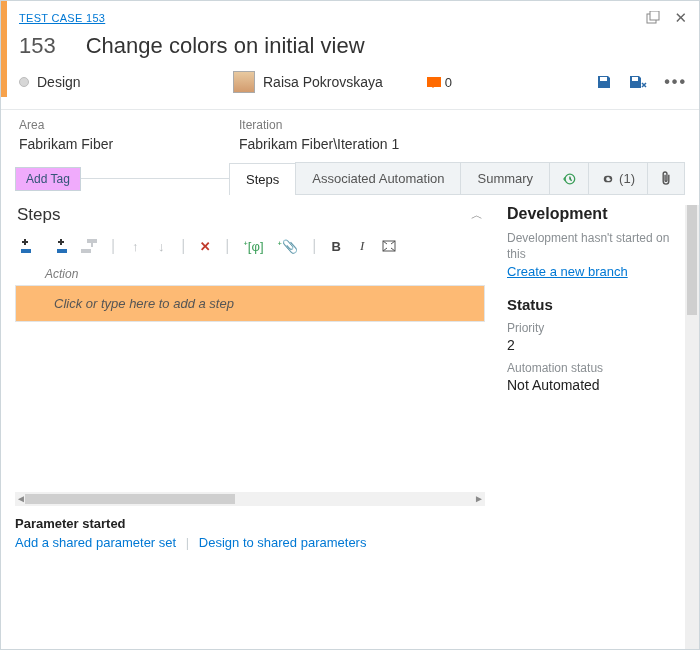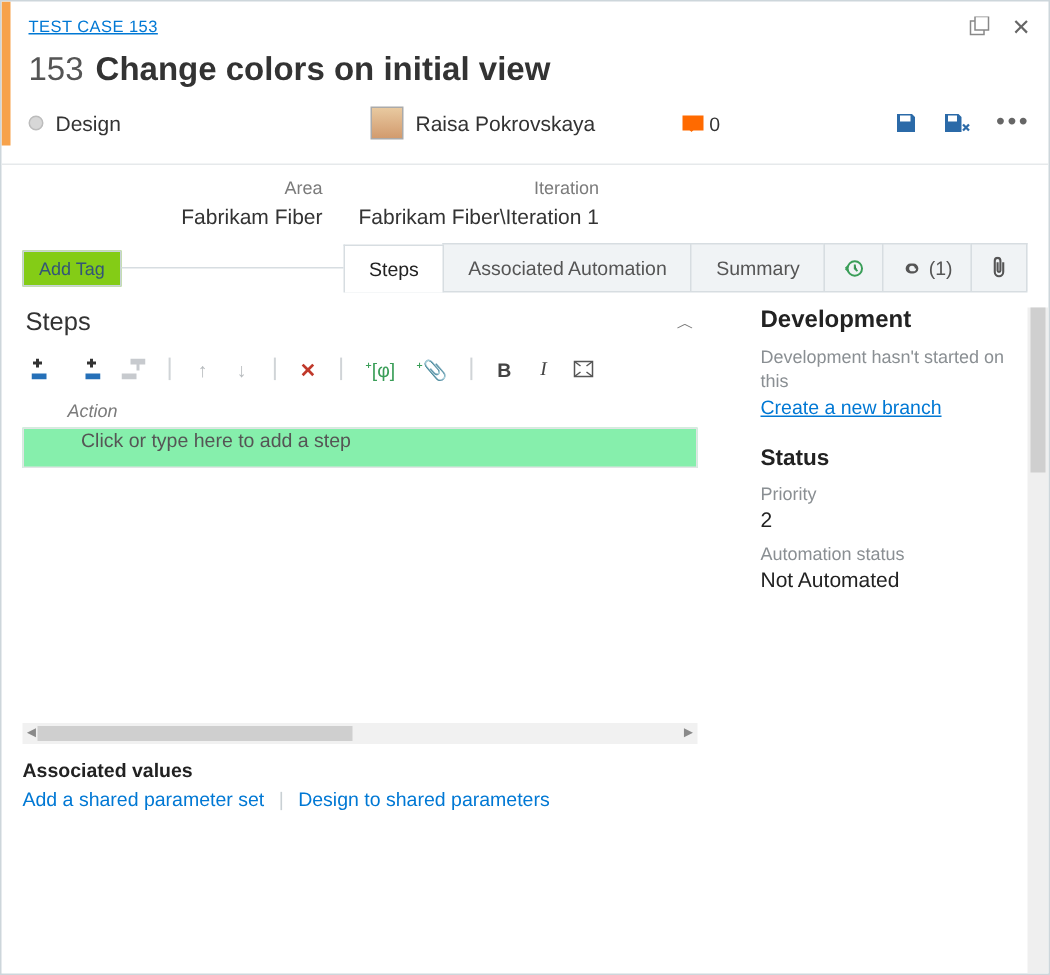"153" .title-row { gap: 8px -> 30px }
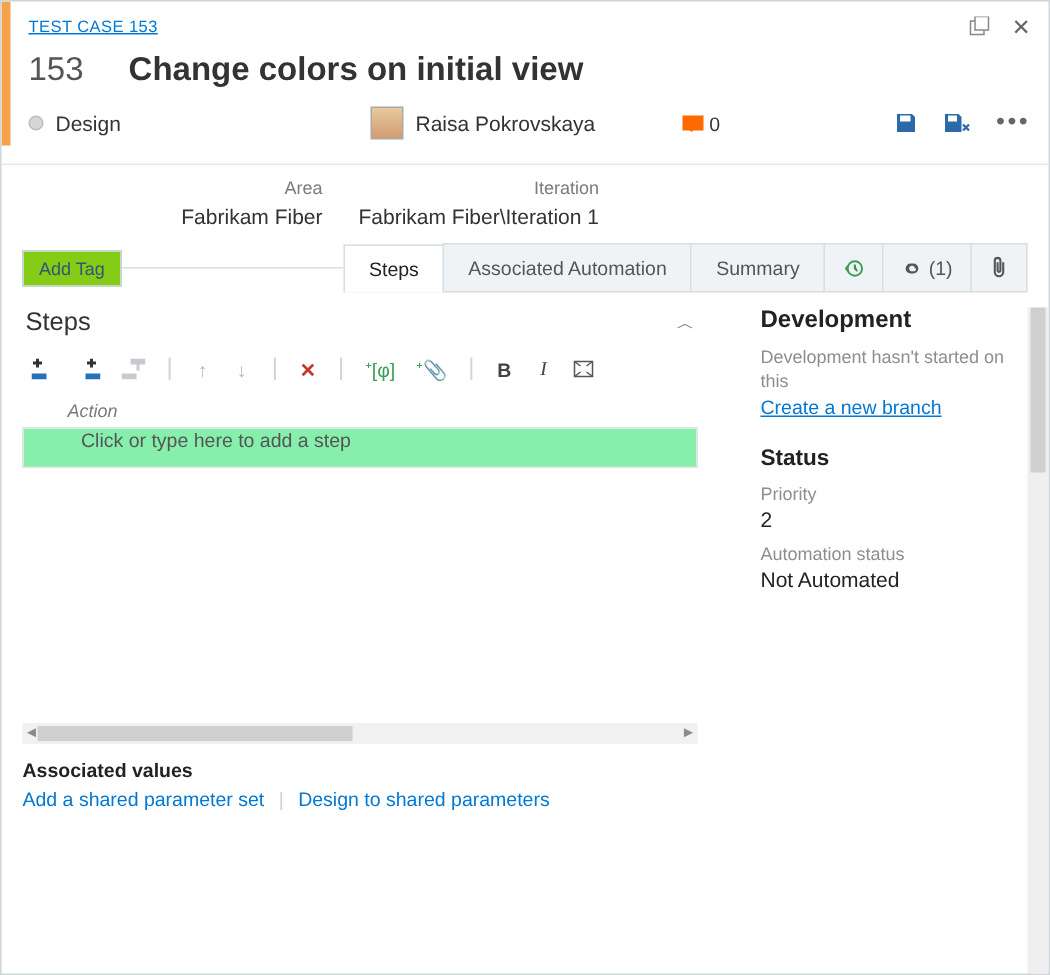"Change colors on initial view" .wi-title { font-weight: 700 -> 400 }
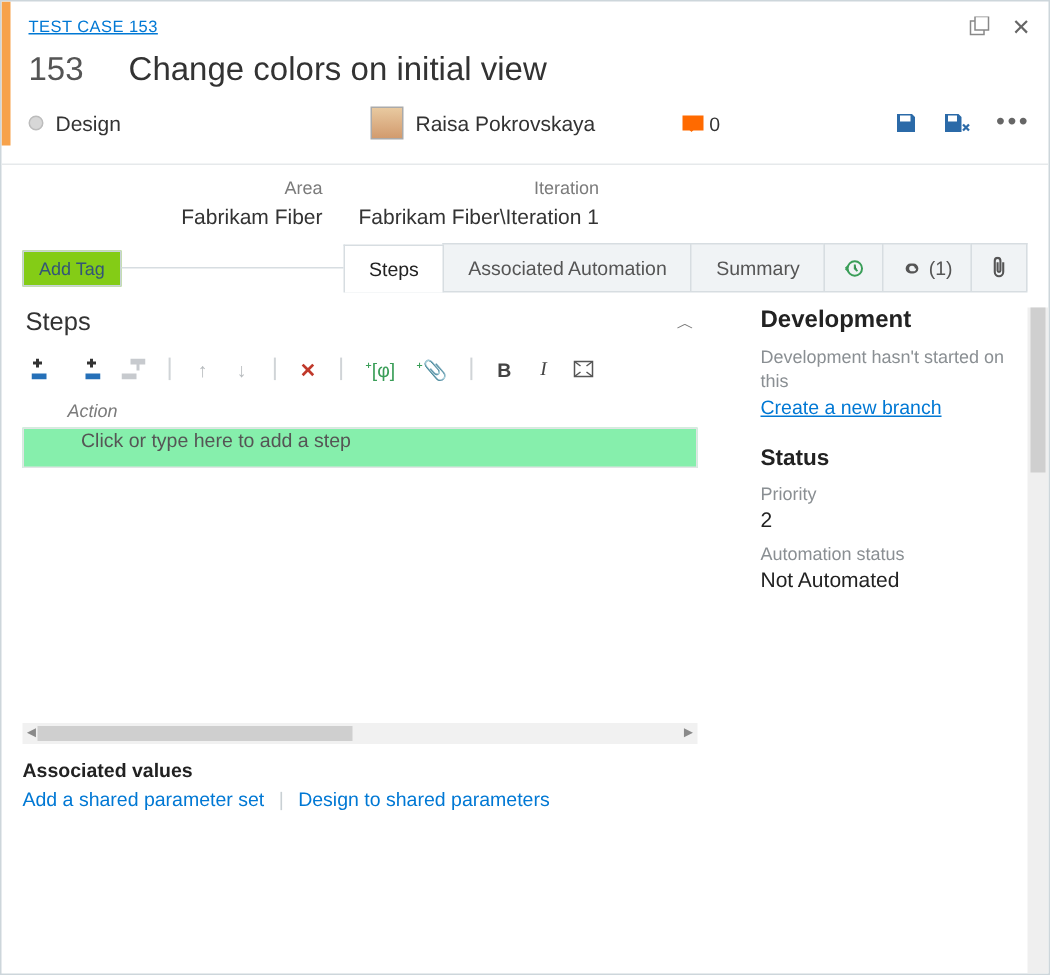"Design" .meta-row { gap: 38px -> 24px }
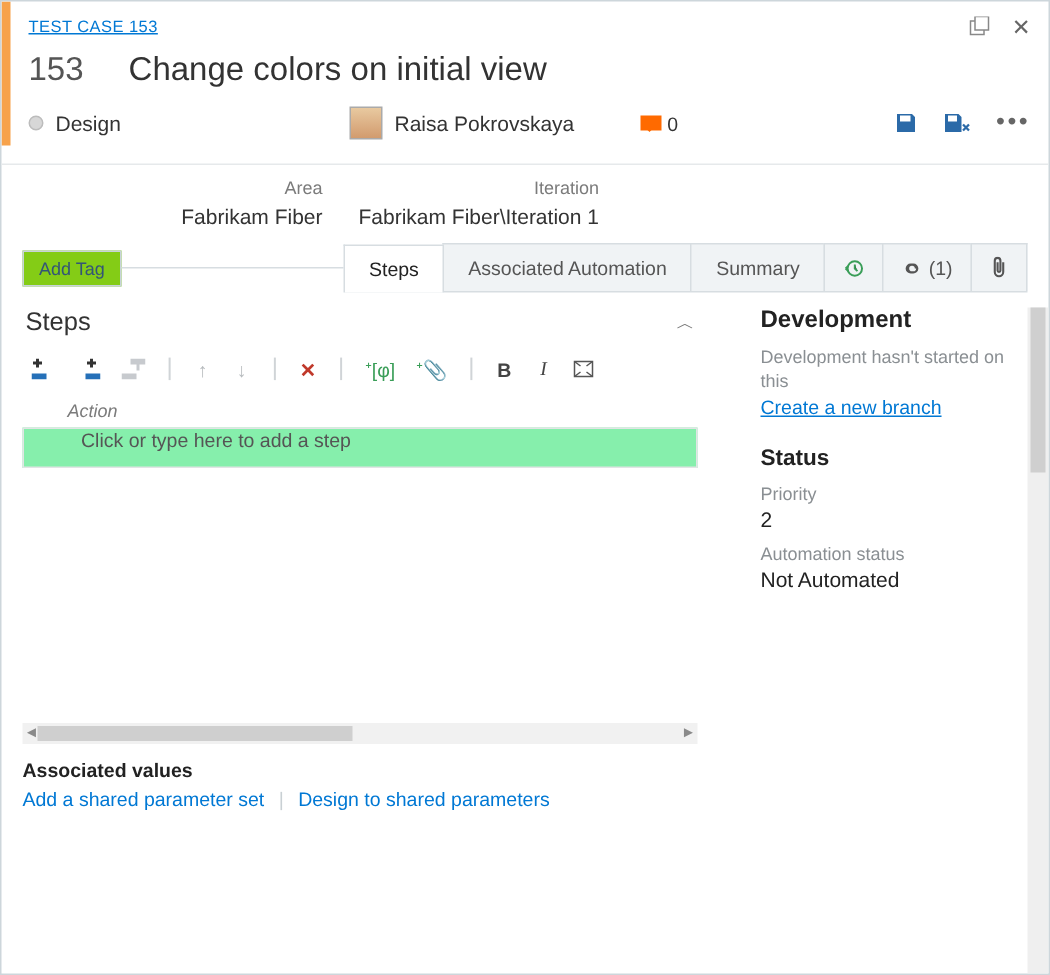"Area" .fields-row { text-align: right -> none }
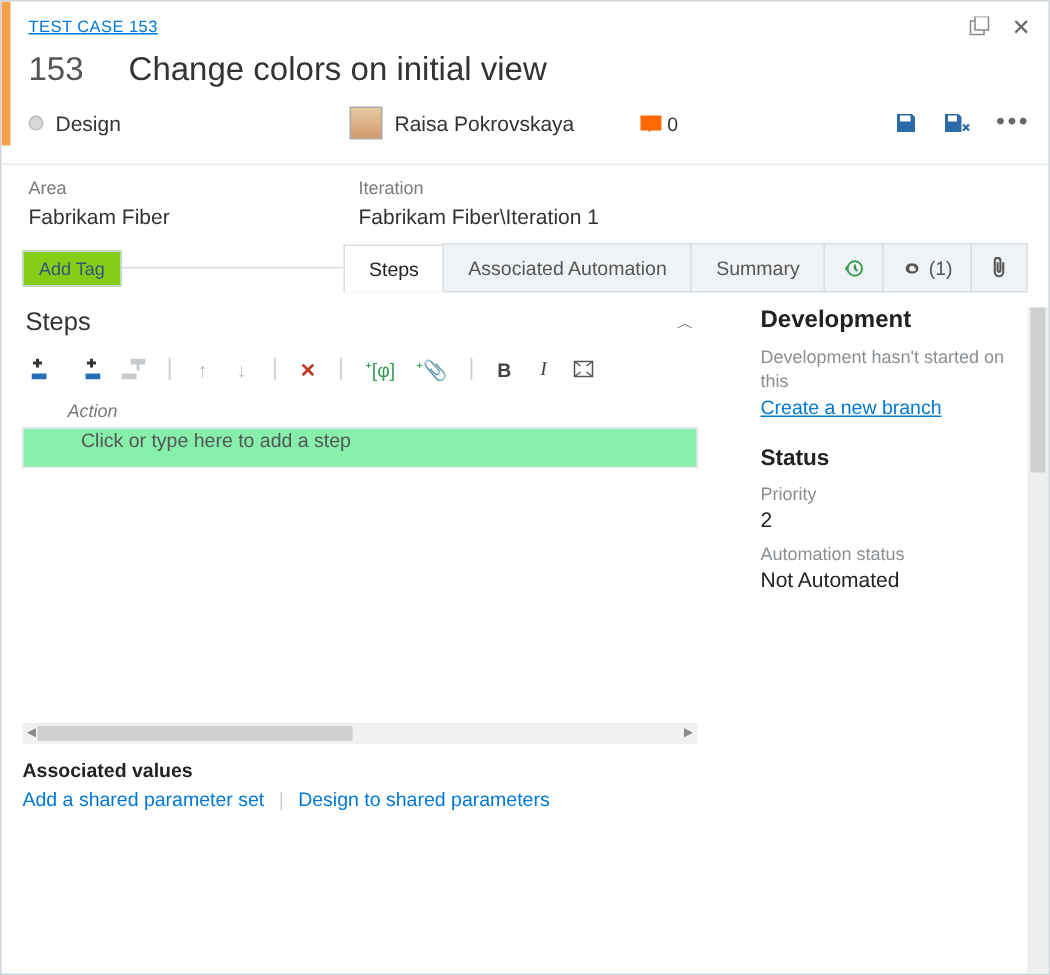"Add Tag" .add-tag { background: #84cc16 -> #f0abfc }
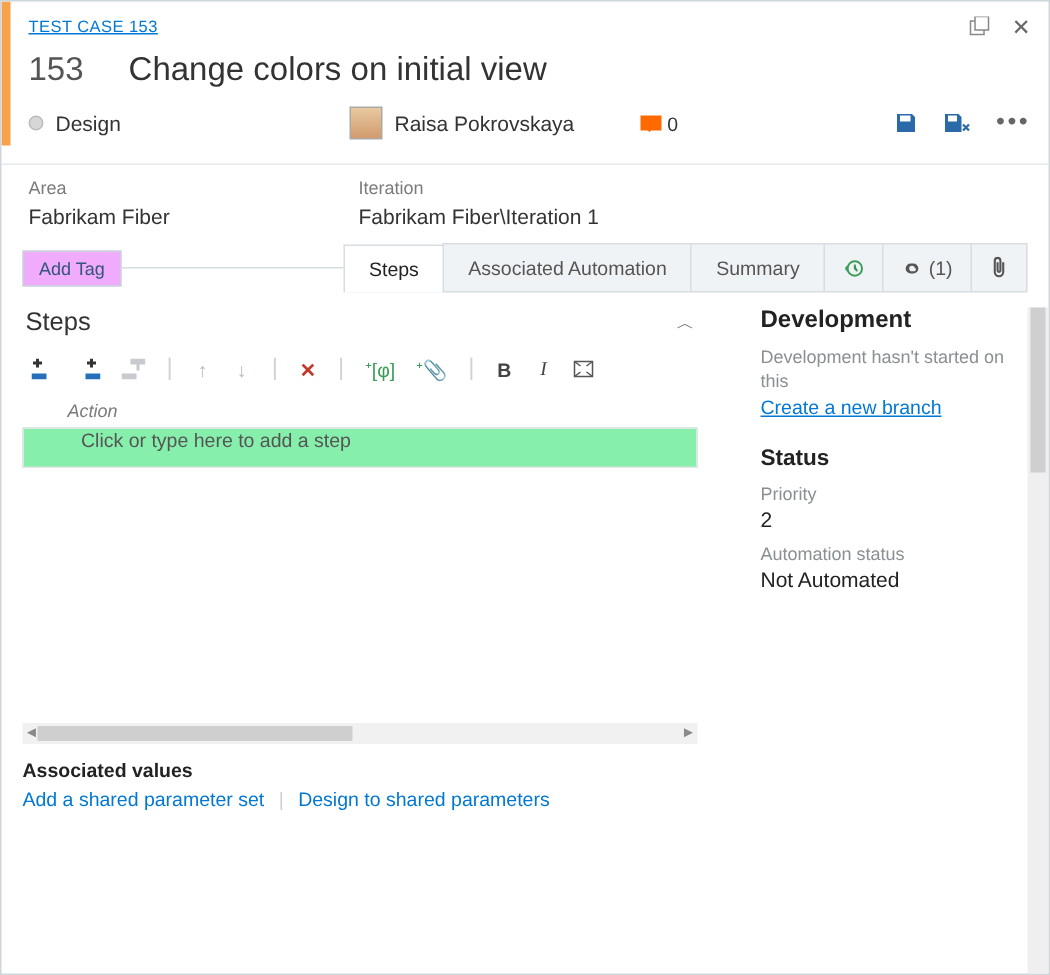"Development" .side-col { margin-left: 20px -> none }
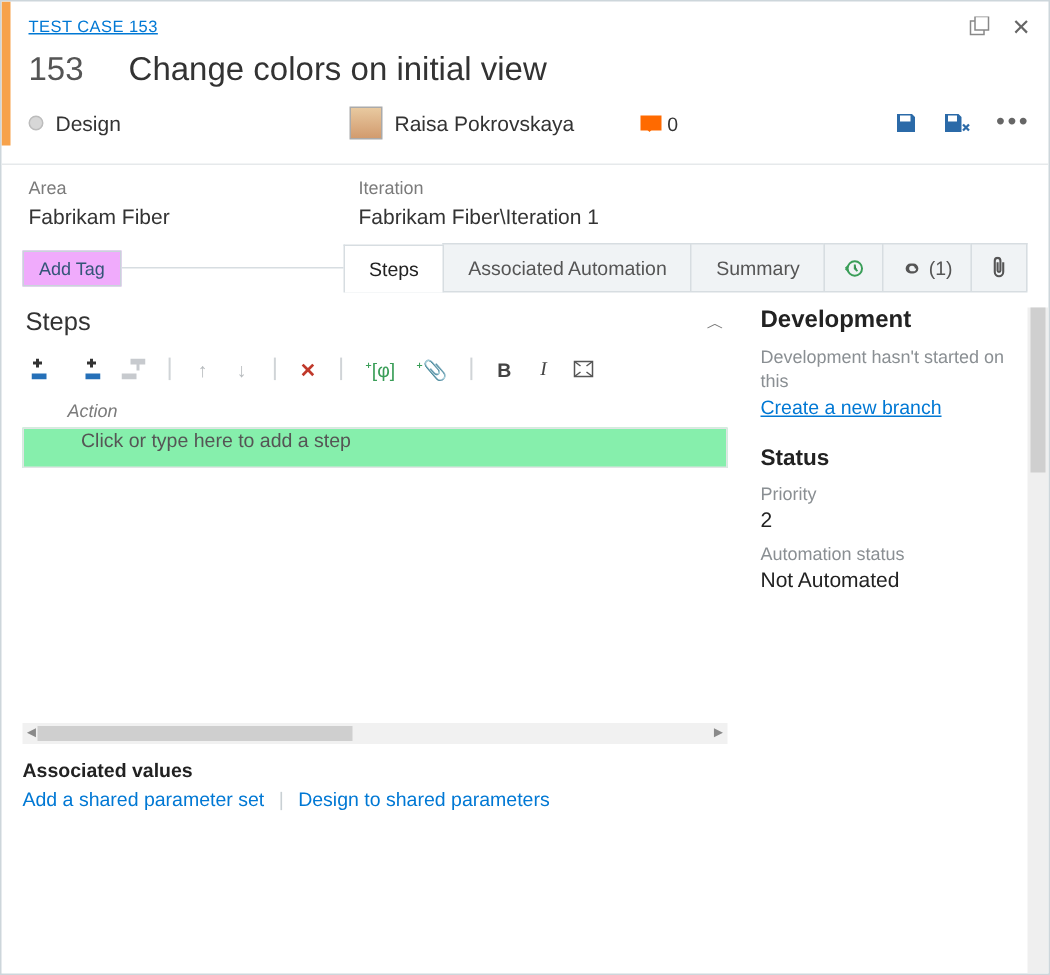"Click or type here to" .step-input { background: #86efac -> #fdba74; font-style: none -> italic; padding: 0 12px 10px 38px -> 10px 12px 10px 38px }
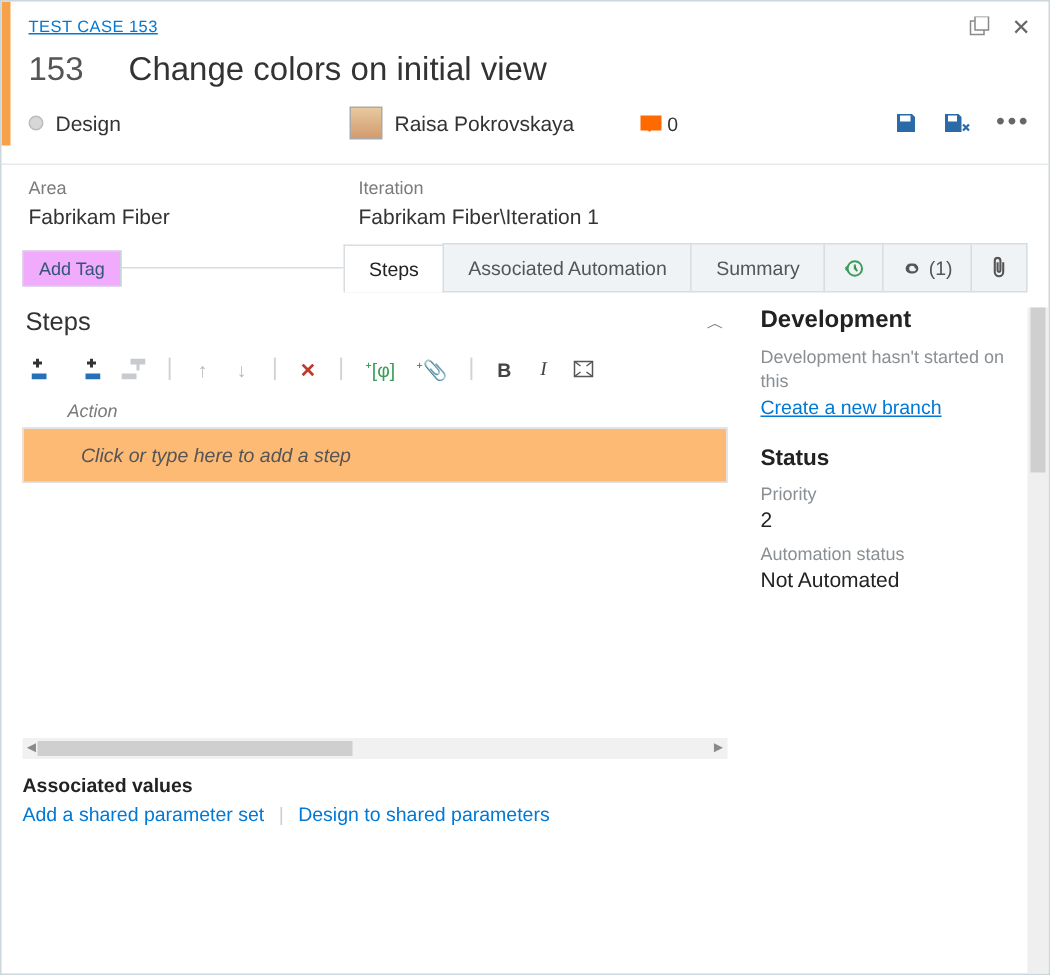"Associated values" div.param-title { text: Associated values -> Parameter started }
